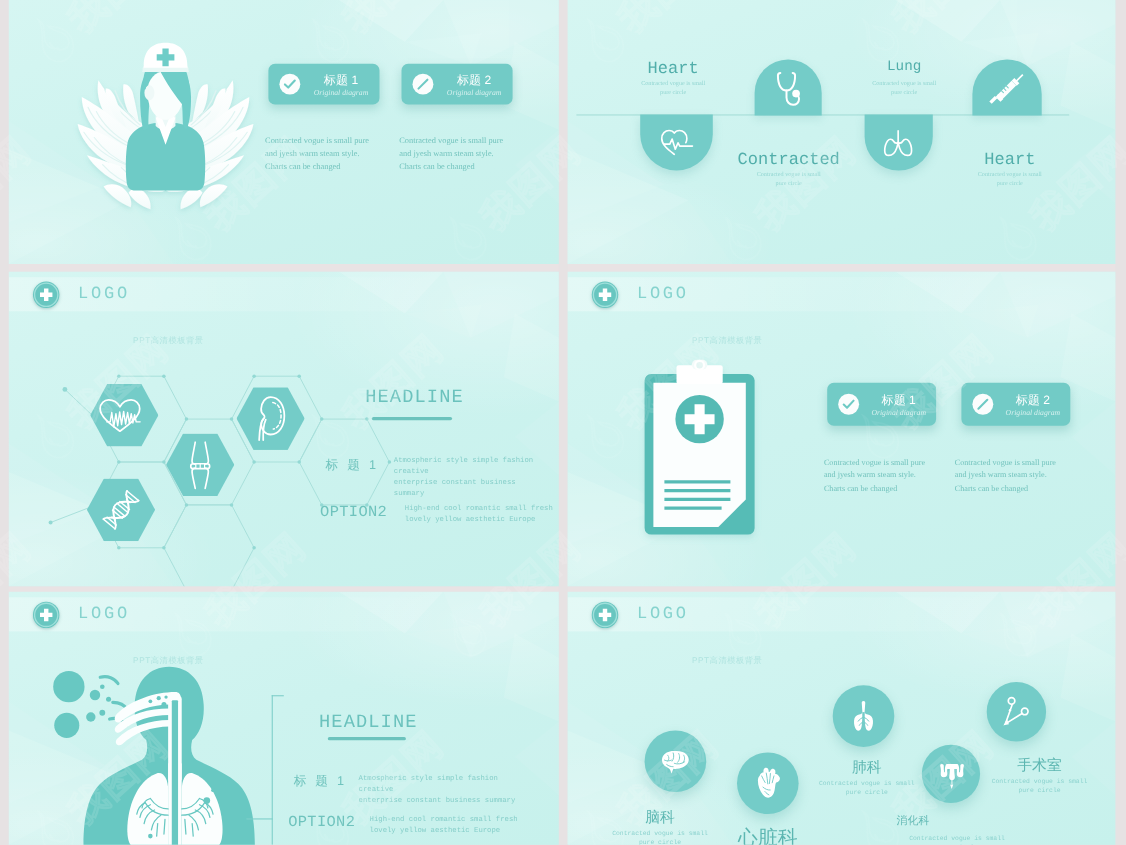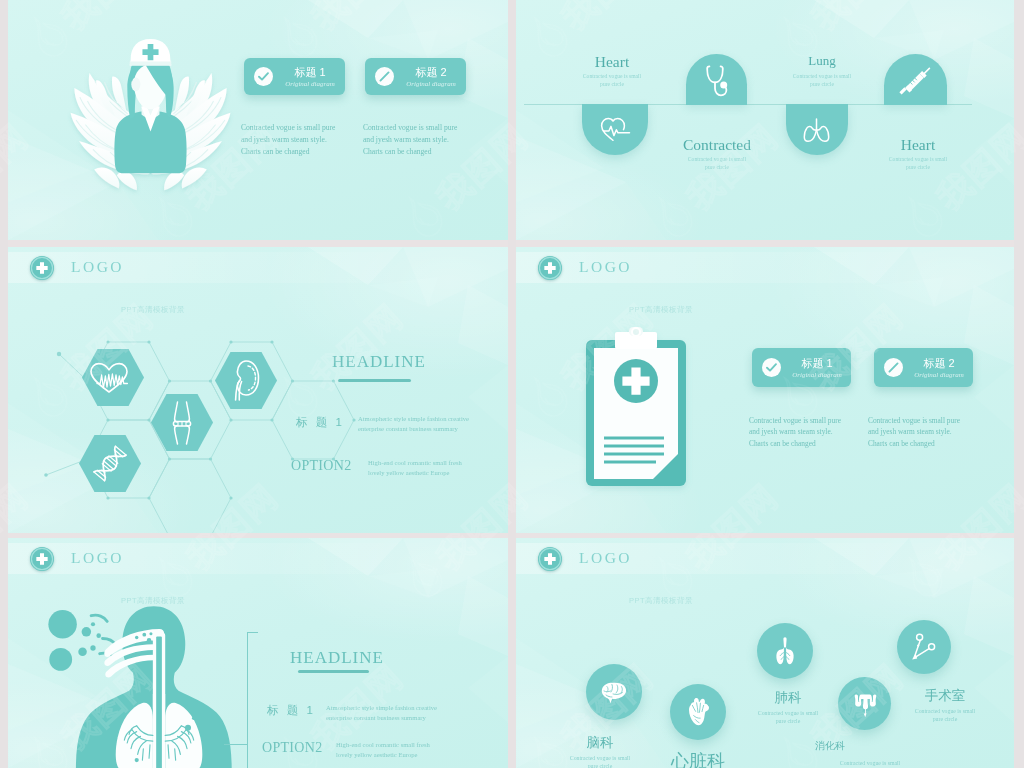"Heart" .serif { font-family: Liberation Serif, serif -> Liberation Mono, monospace }
